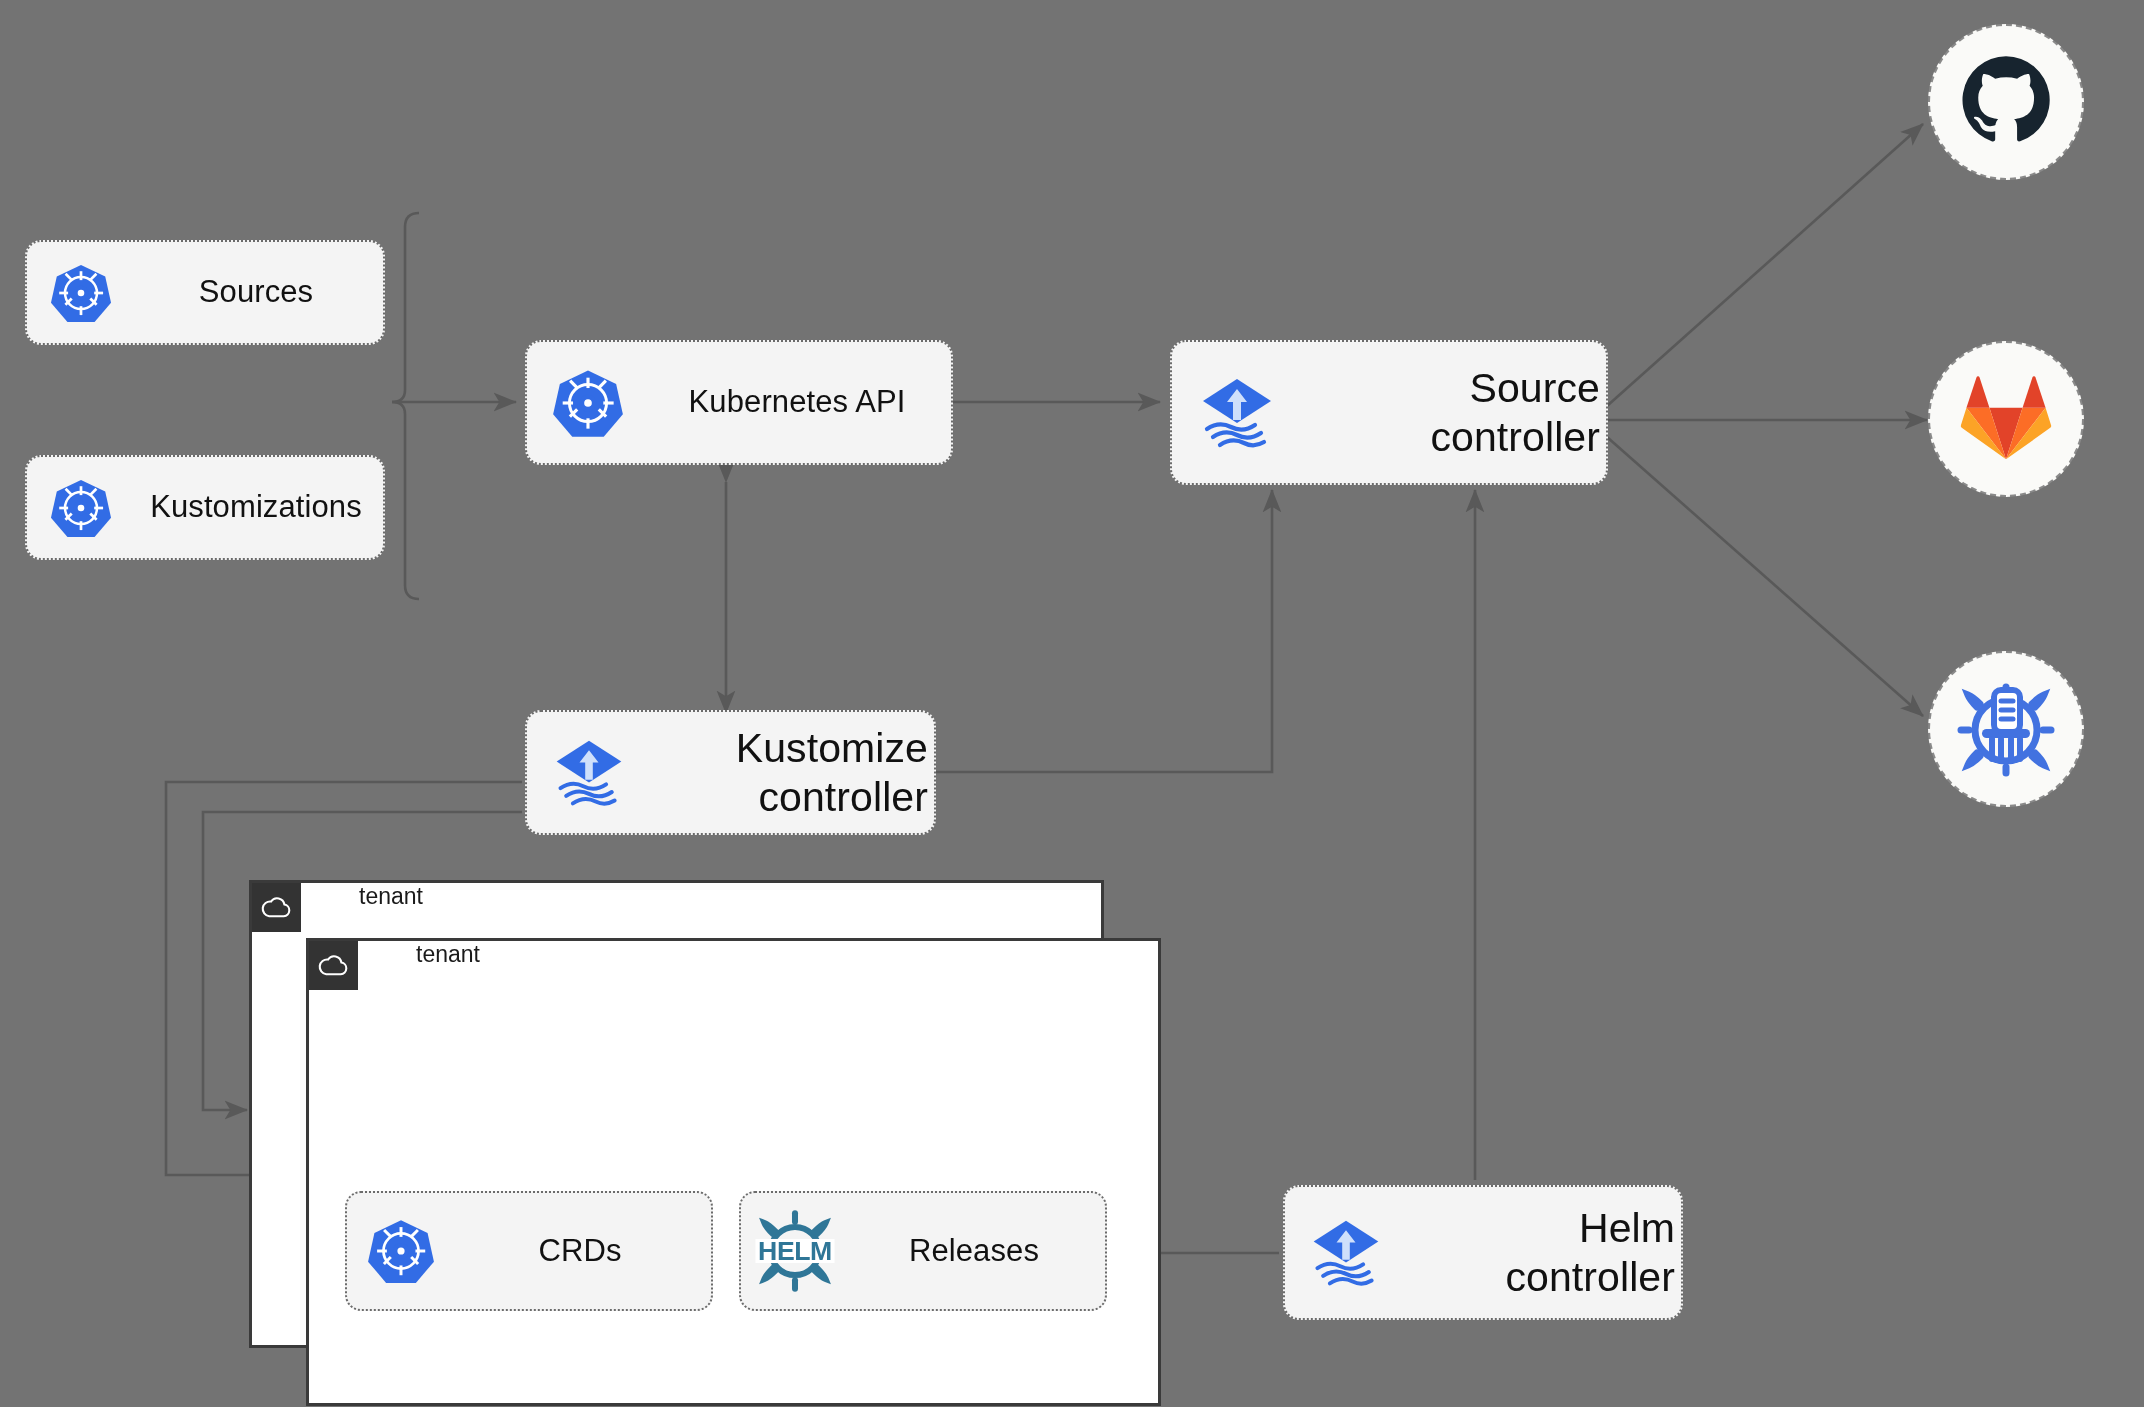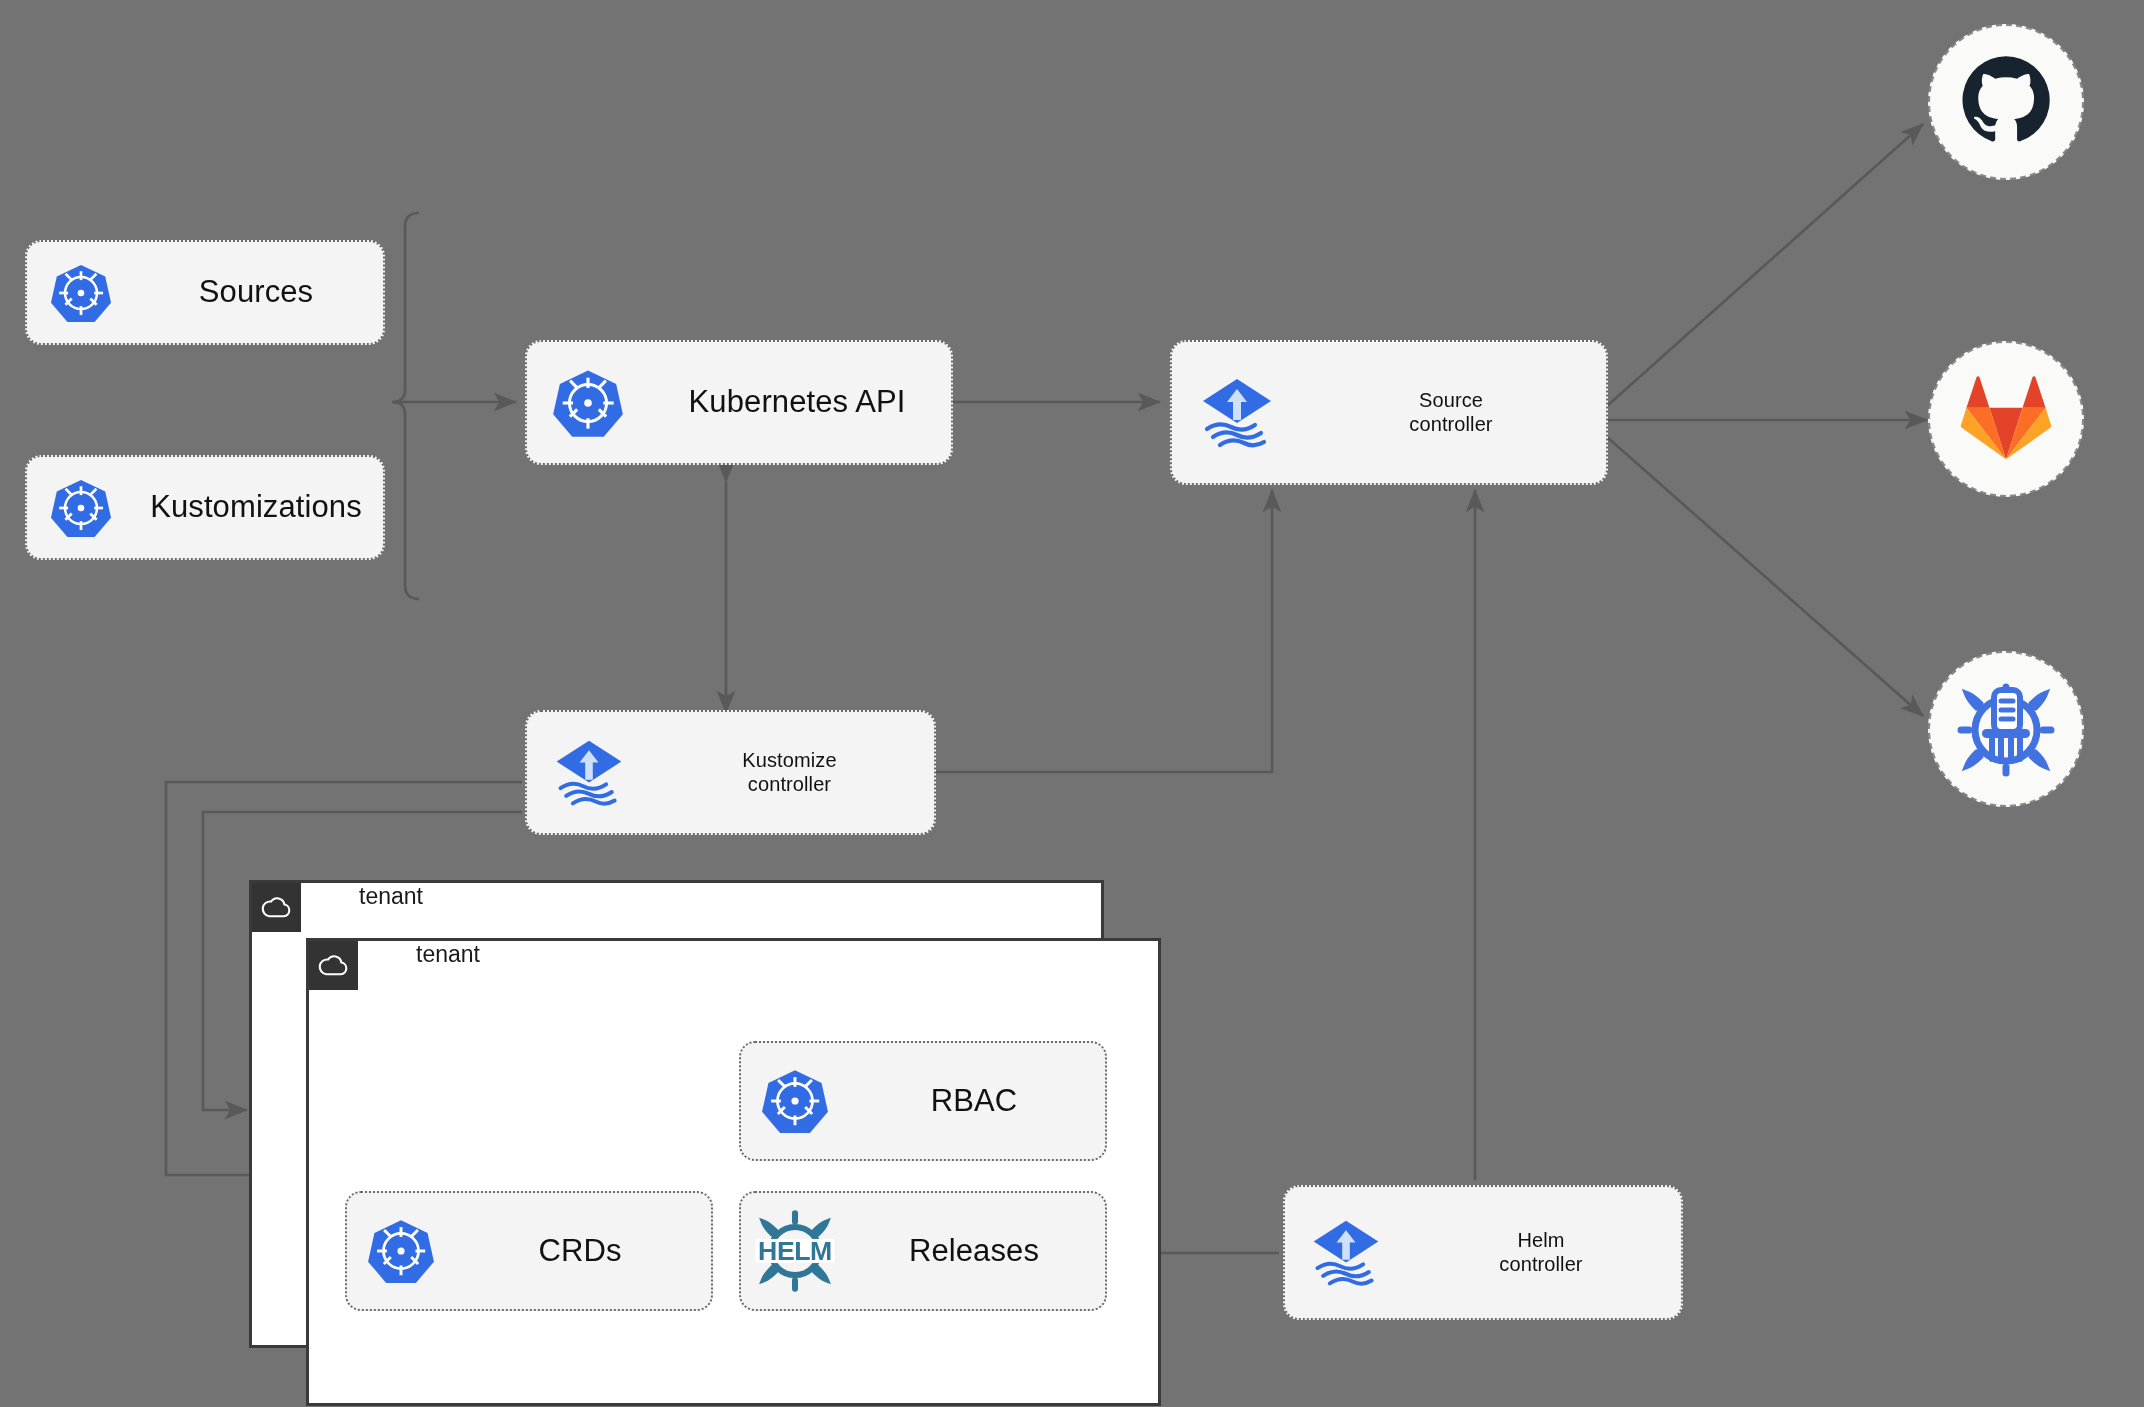"Source" .node.two-line .lbl { font-size: 20px -> 41px; text-align: none -> right }
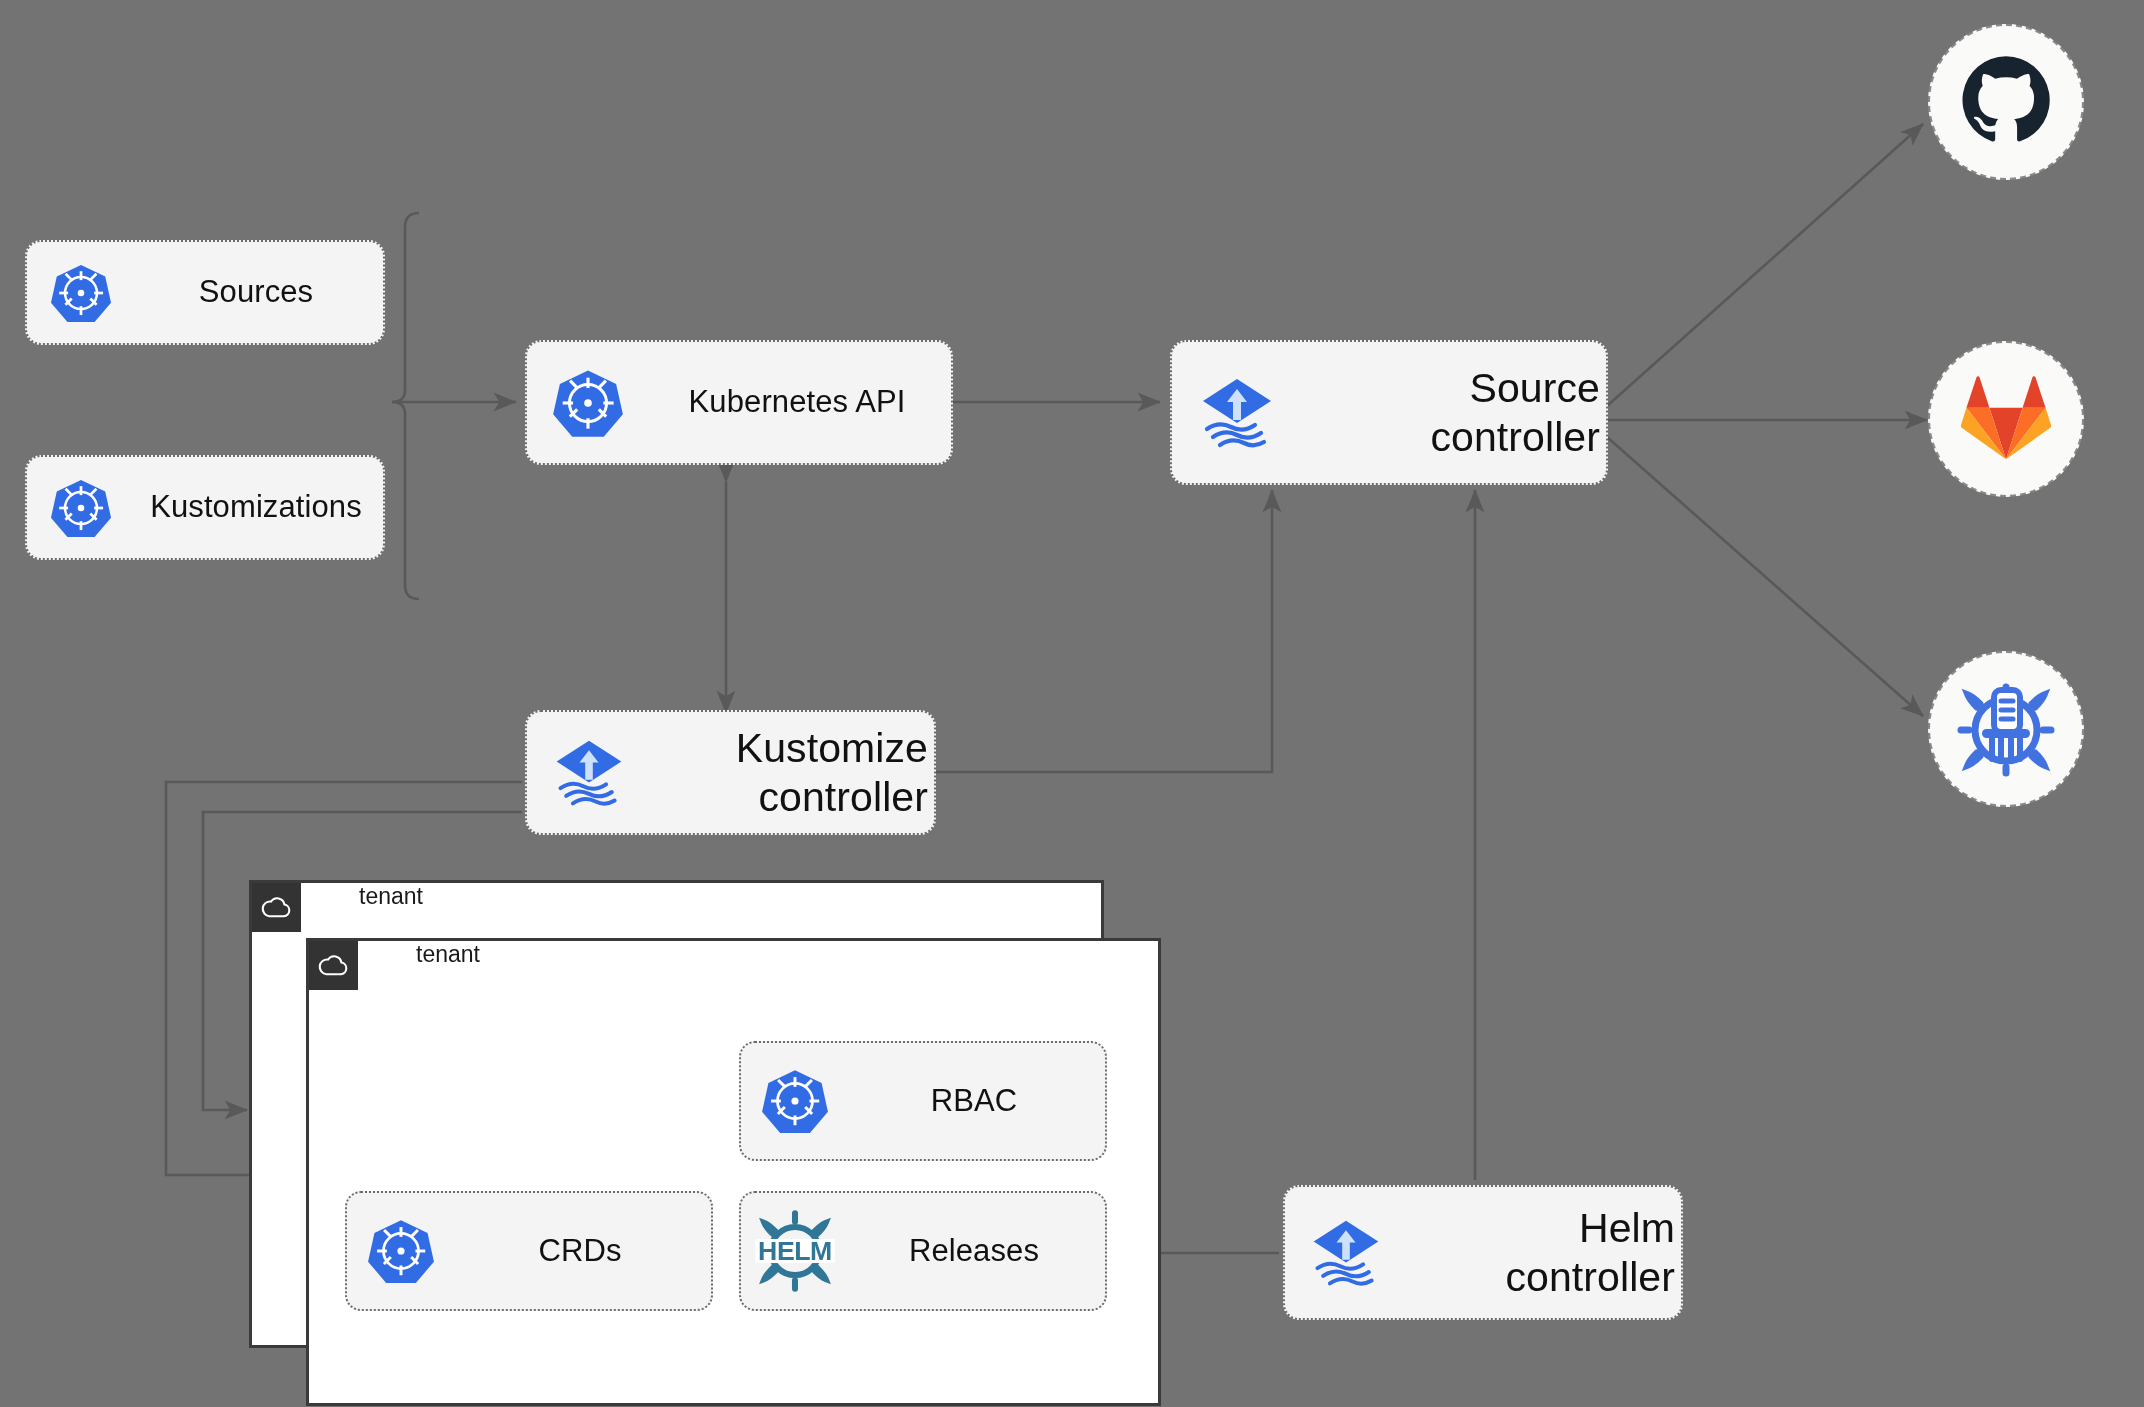"RBAC" div.node { html: <div> <span> <svg> <path></path> <g> <path></path> <path></path> <path></path> <path></path> <path></path> <path></path> <path></path> <path></path> </g> <circle></circle> <circle></circle> <circle></circle> </svg> </span> <span>RBAC</span> </div> -> none }
